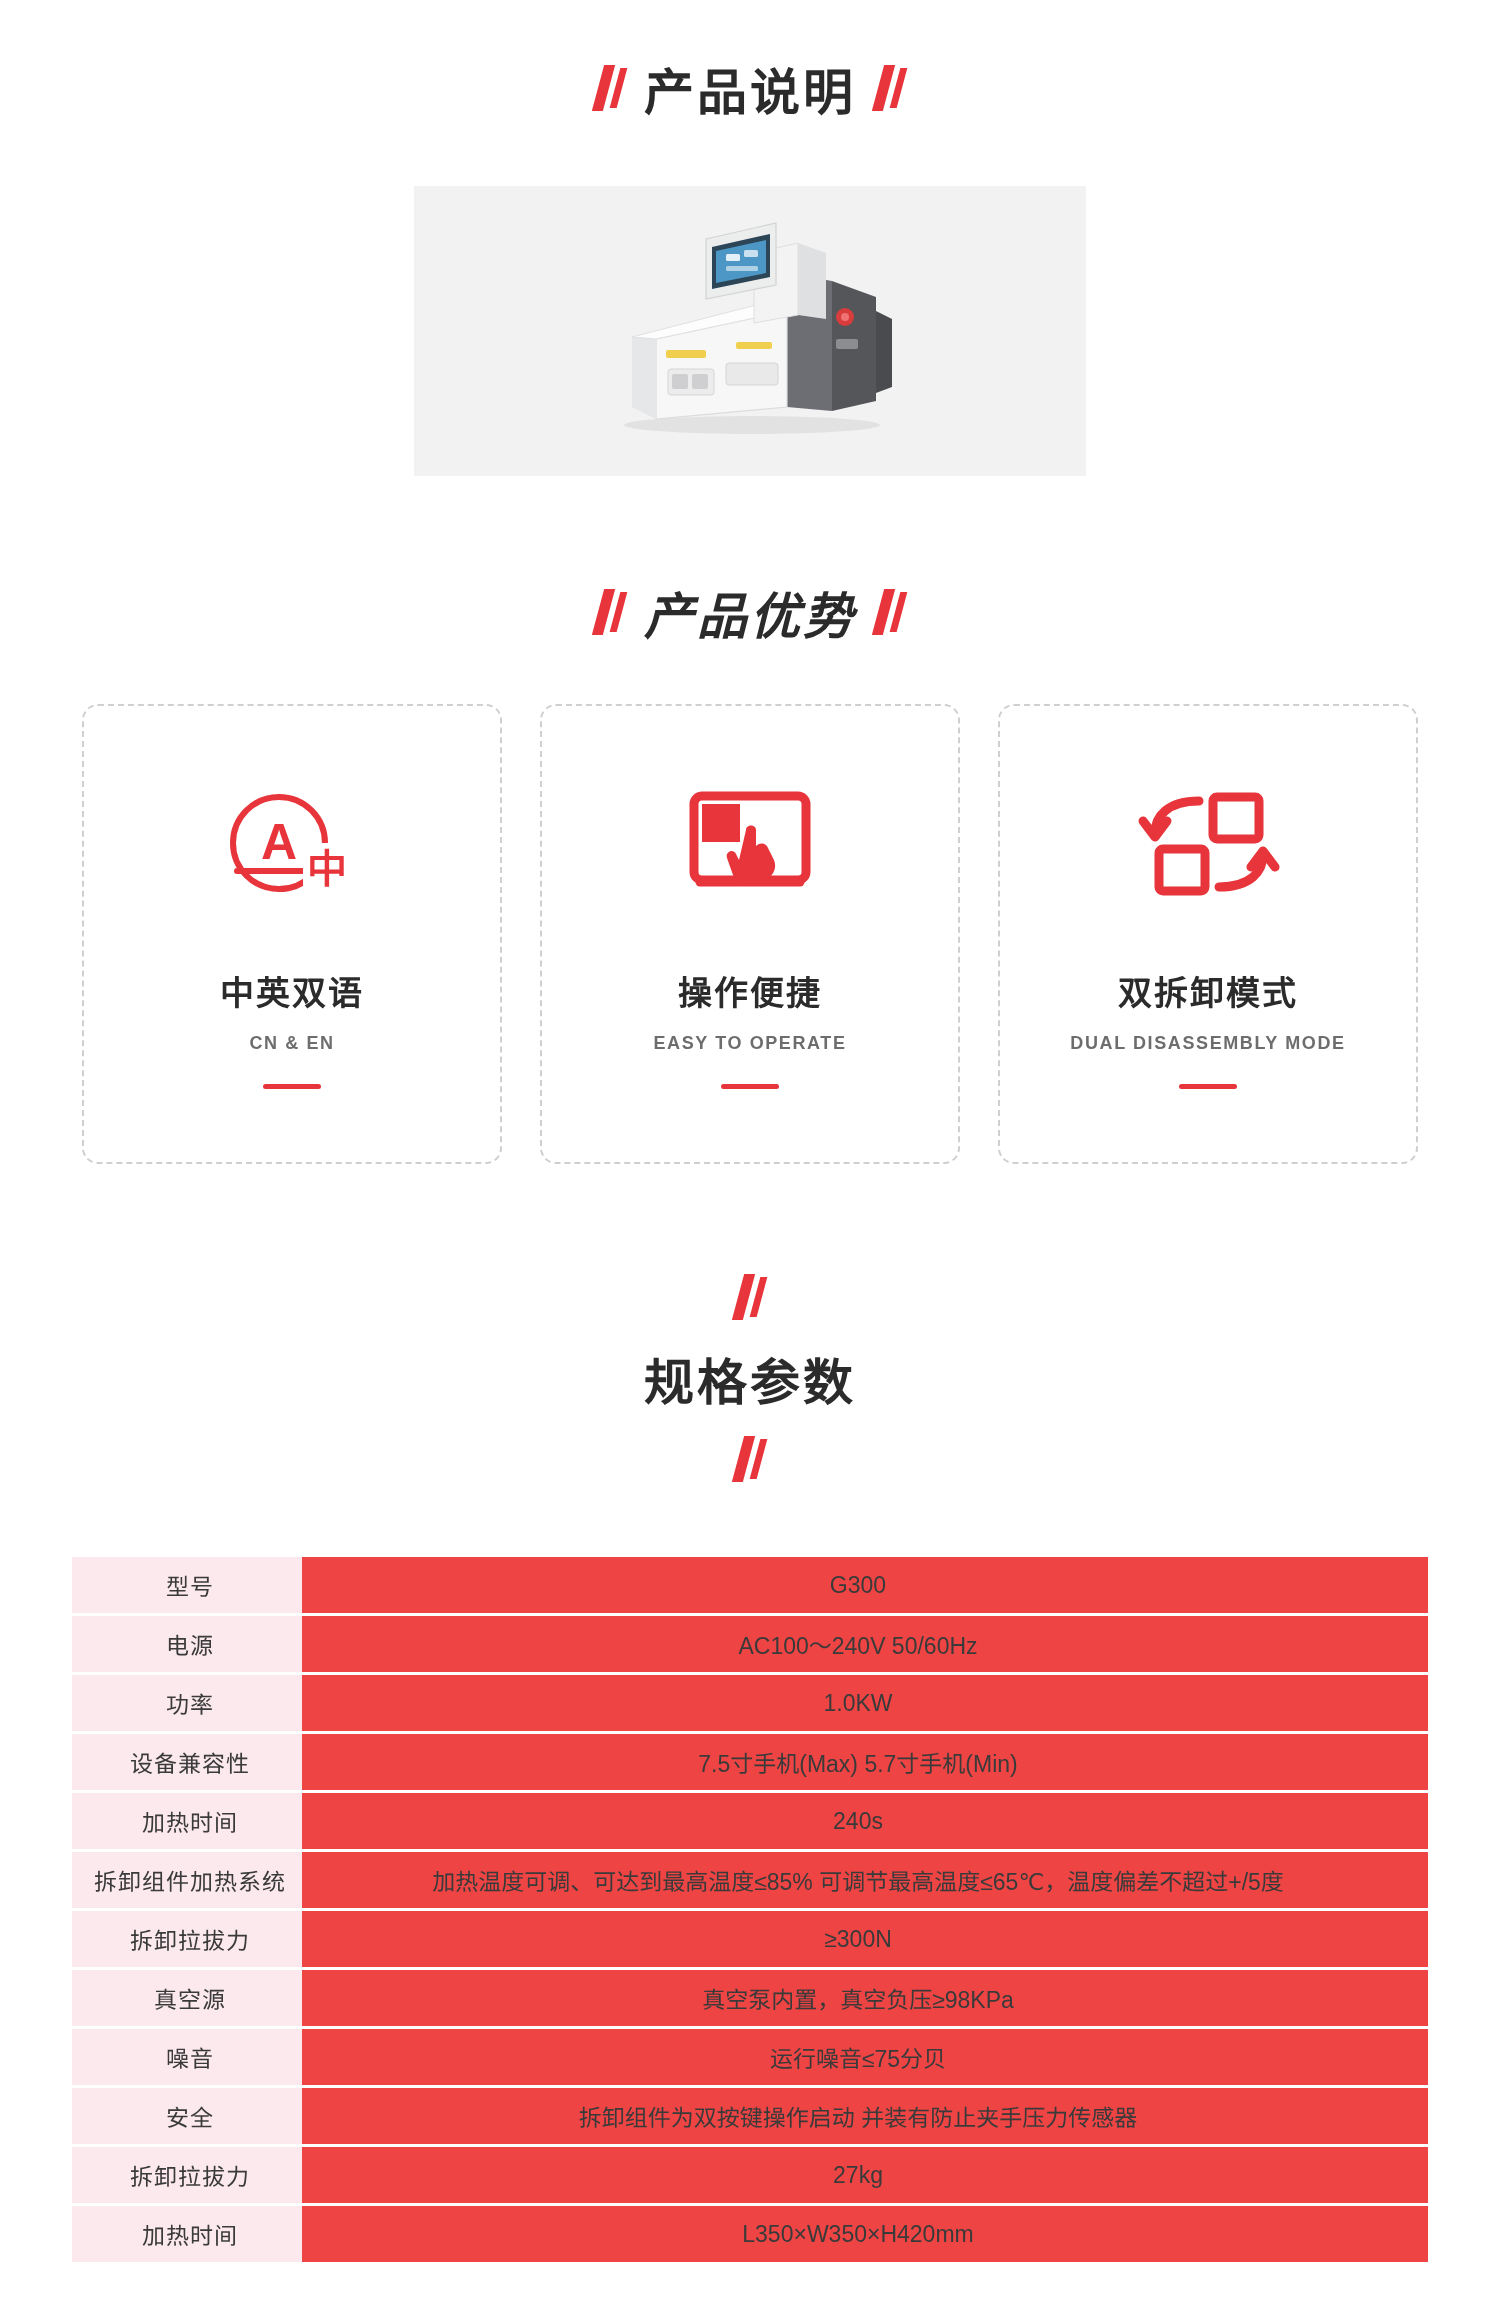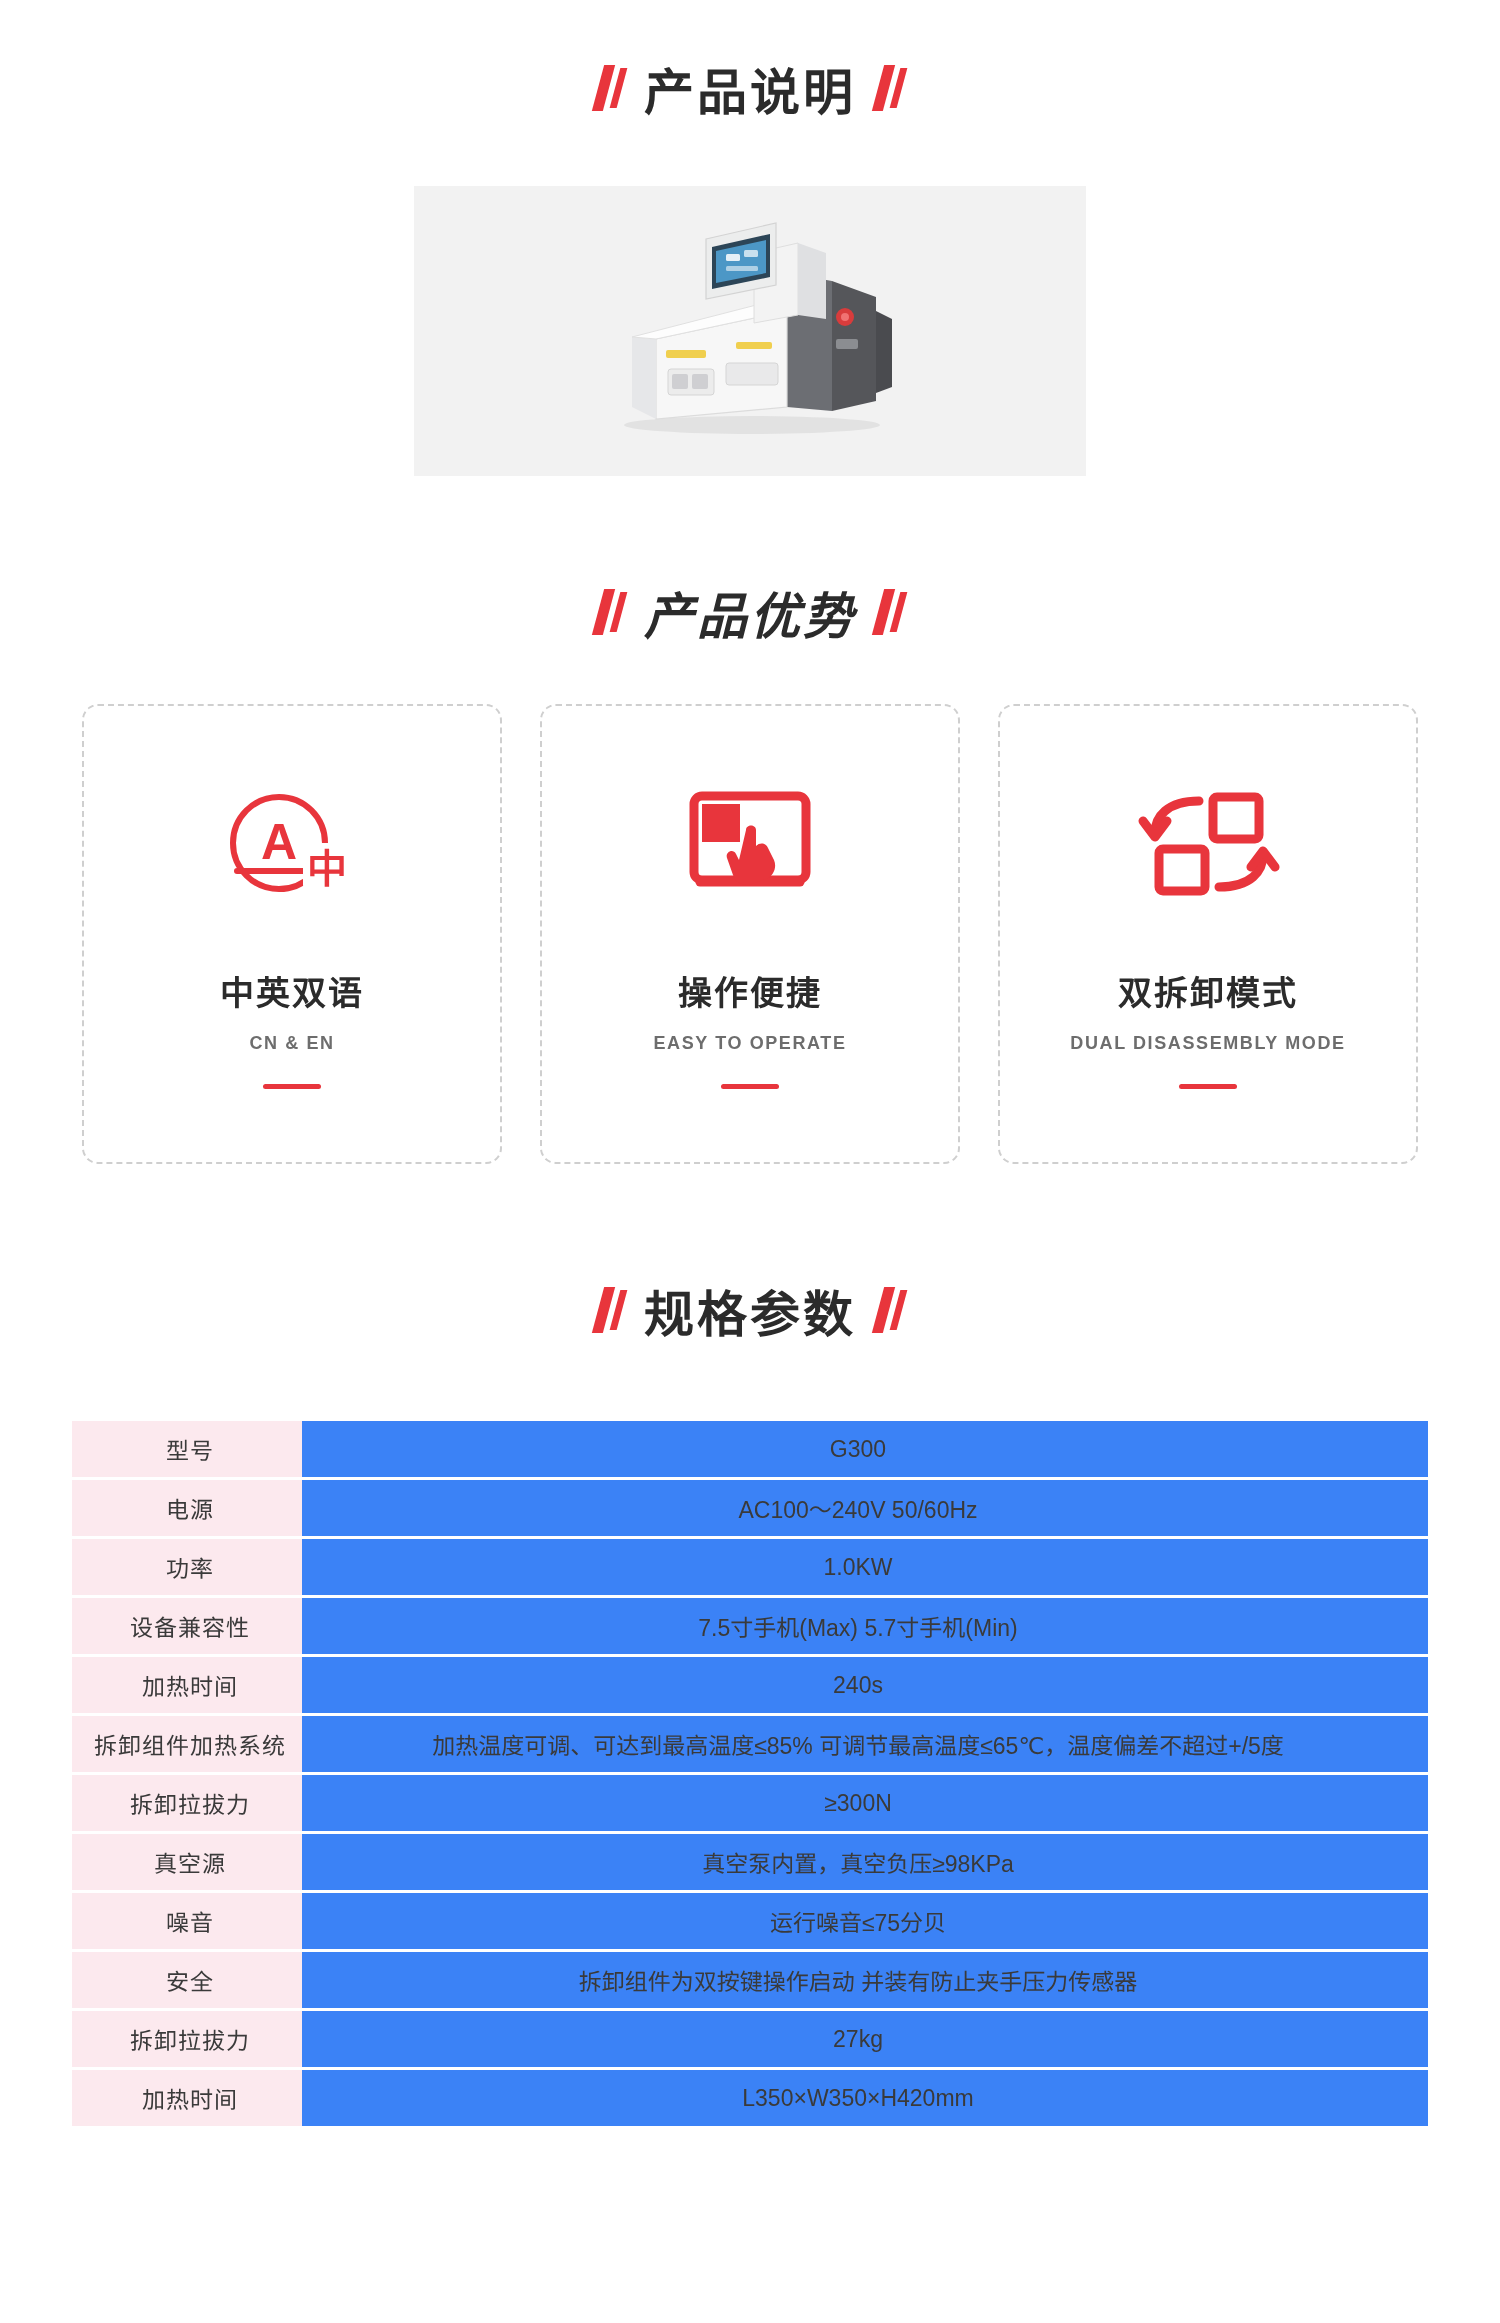"规格参数" .head-3 { flex-direction: none -> column }
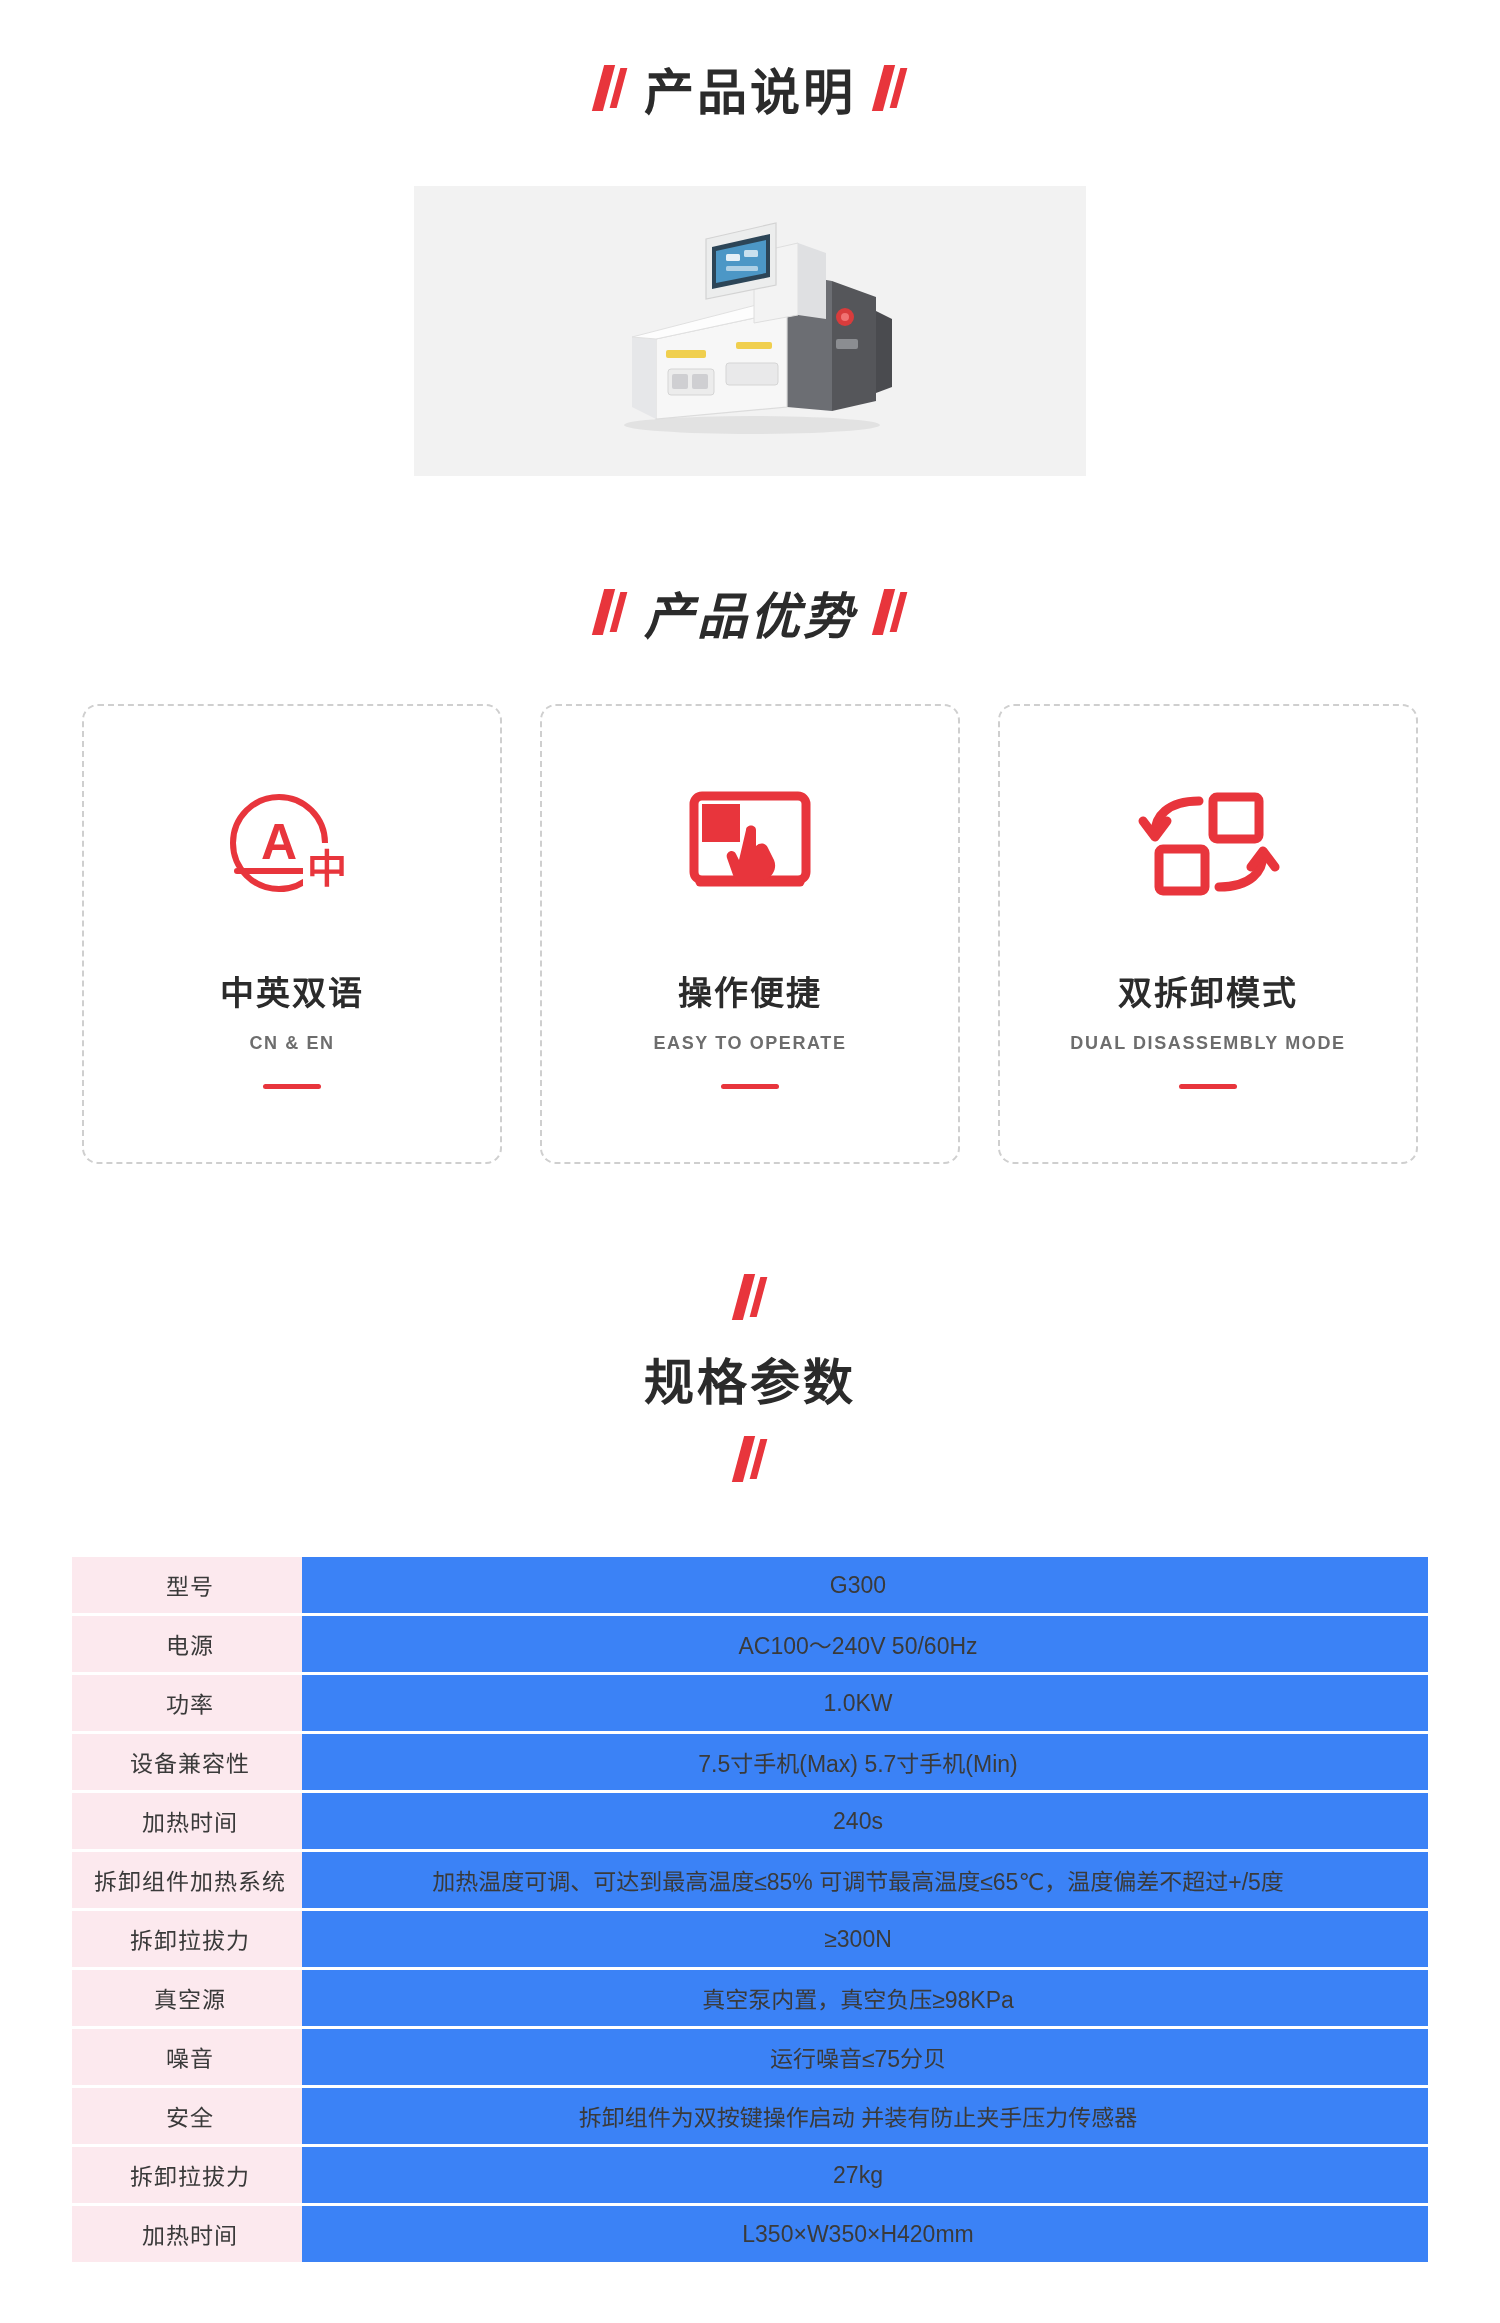"G300" td.v { background: #3b82f6 -> #ef4444 }
